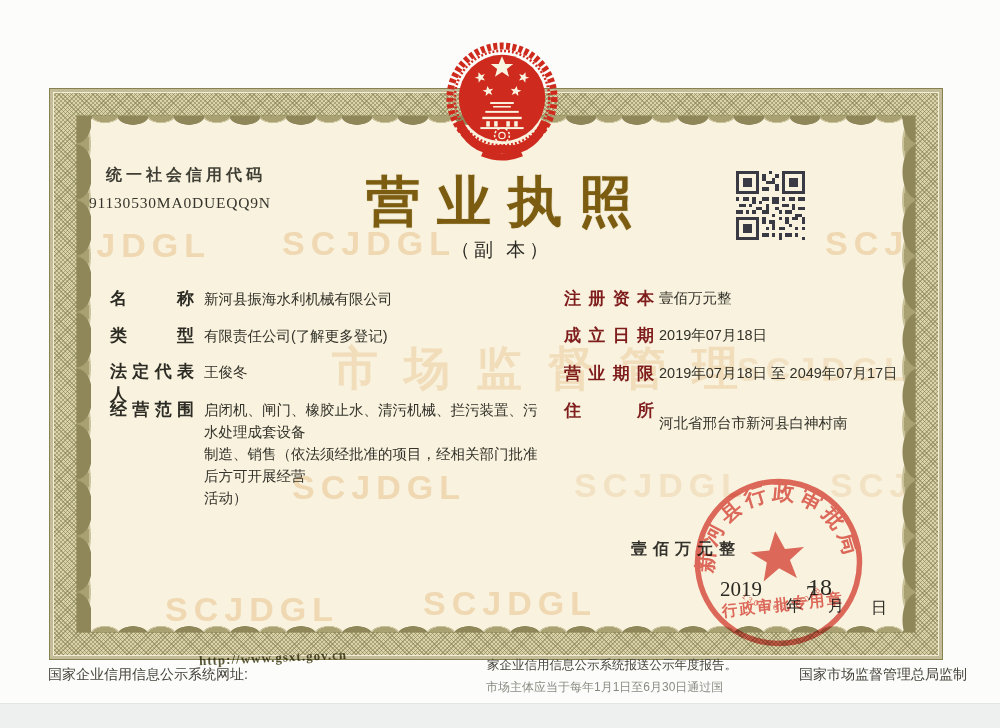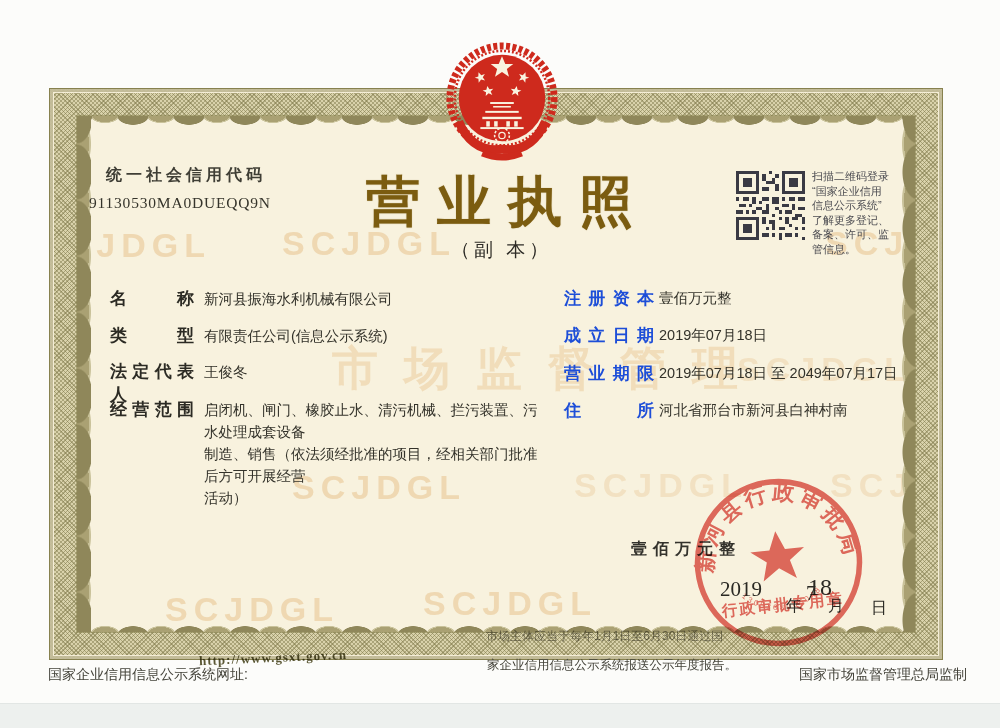"扫描二维码登录" div.qr-caption { html: <div> <div>扫描二维码登录</div> <div>“国家企业信用</div> <div>信息公示系统”</div> <div>了解更多登记、</div> <div>备案、许可、监</div> <div>管信息。</div> </div> -> none }
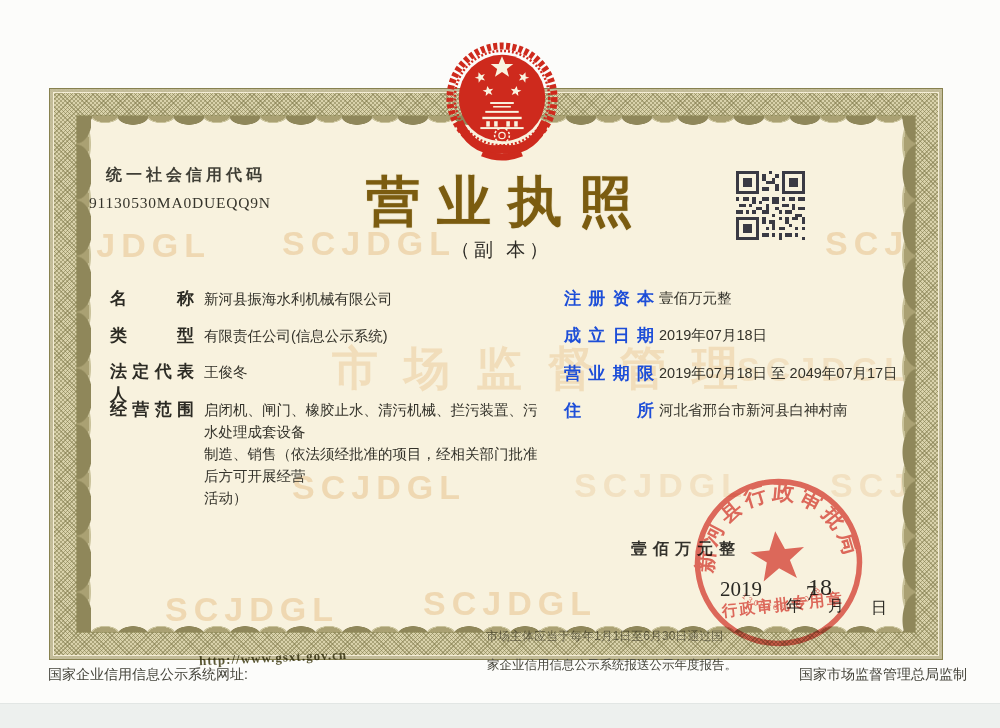"注册资本" .frlabel { color: #1d4ed8 -> #7f1d1d }
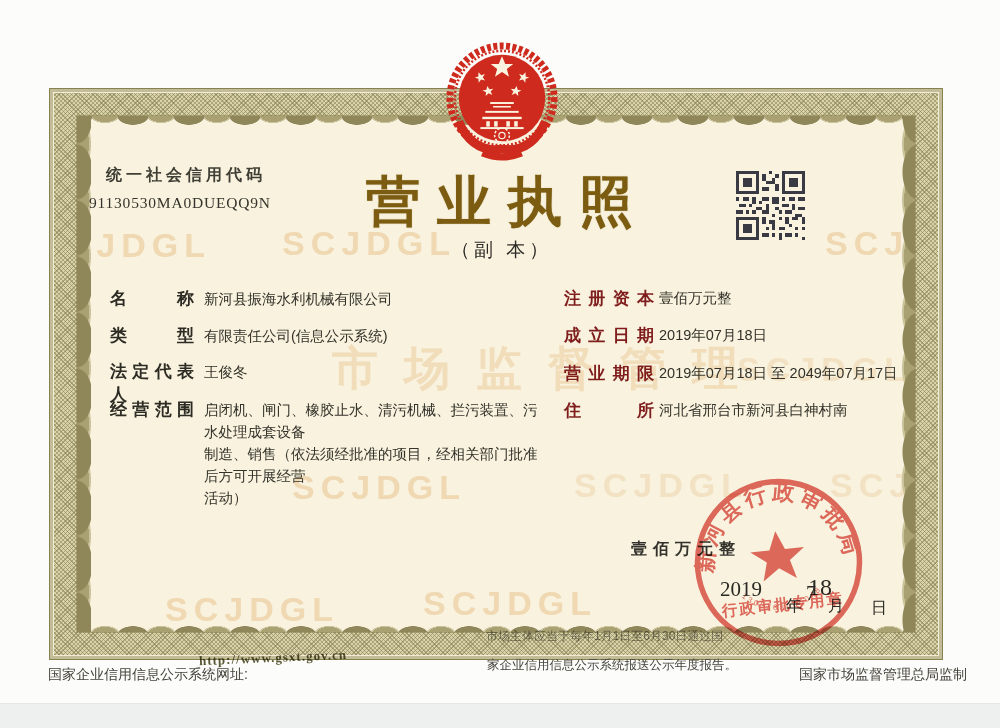"有限责任公司(信息公示系统)" div.fvalue { text: 信息公示系统 -> 了解更多登记 }
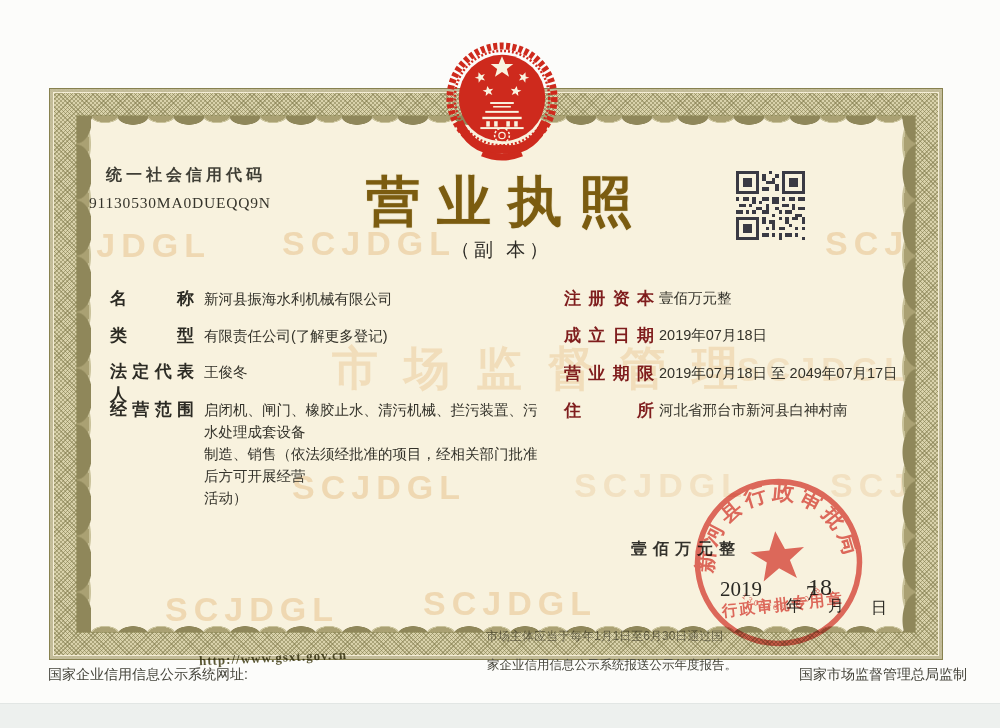"河北省邢台市新河县白神村南" div.frvalue { top: 401px -> 414px }
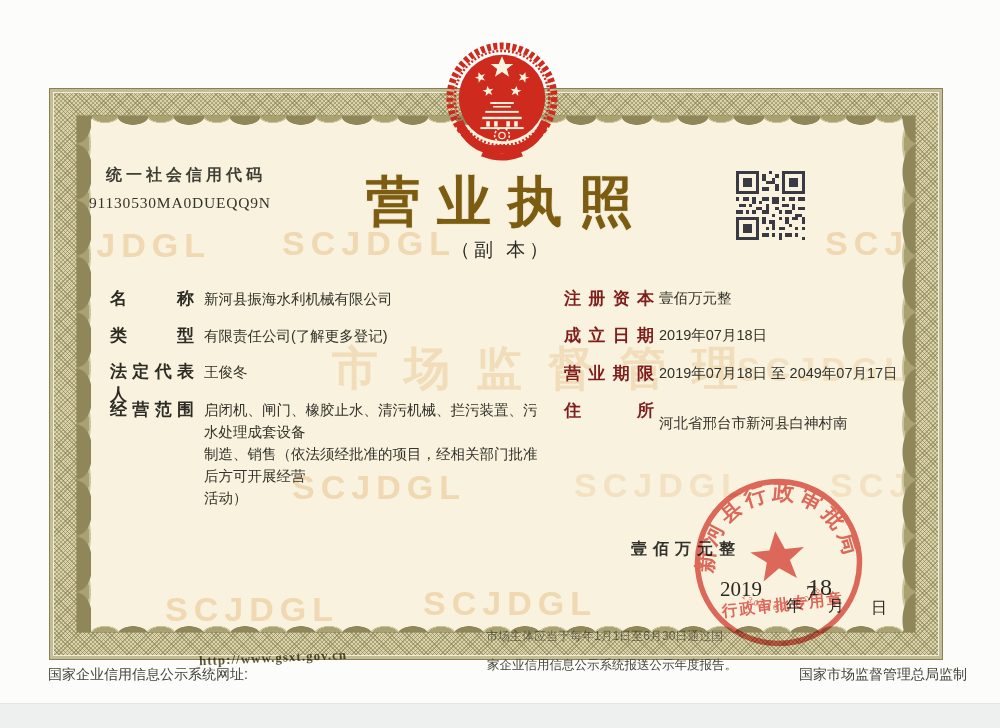"市场主体应当于每年1月1日至6月30日通过国" .notice1 { top: 628px -> 679px }
